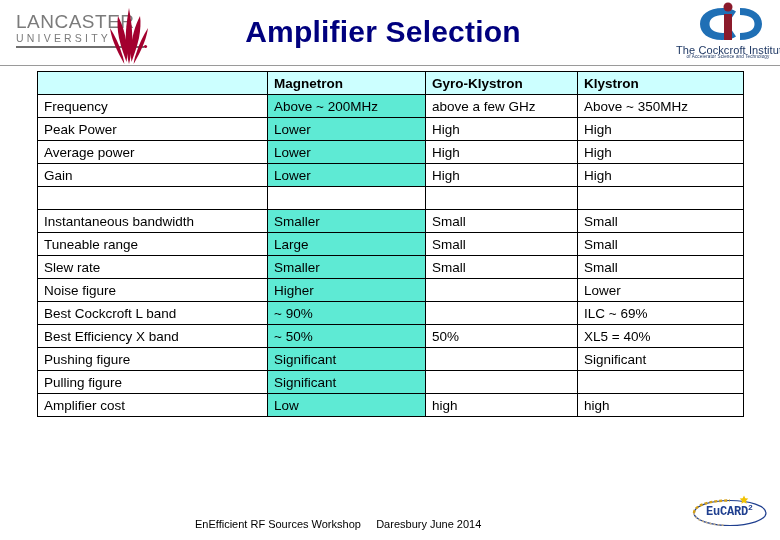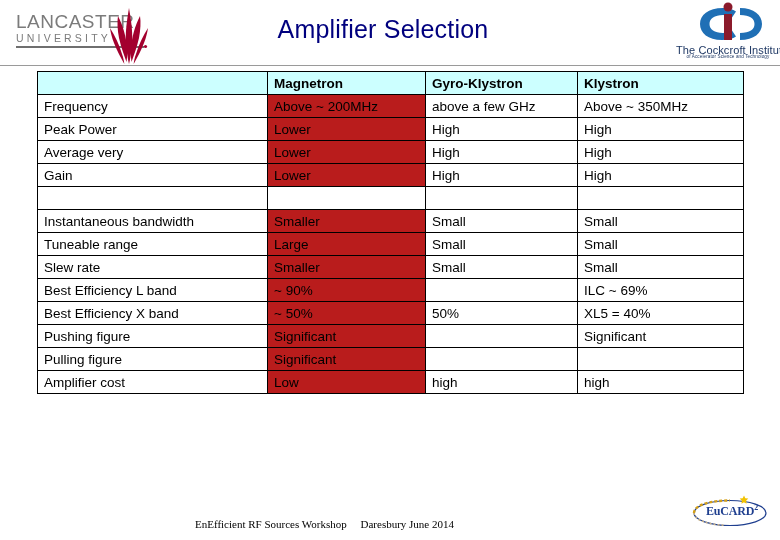"Amplifier Selection" #slide-title { font-size: 25px -> 30px; font-weight: normal -> bold }
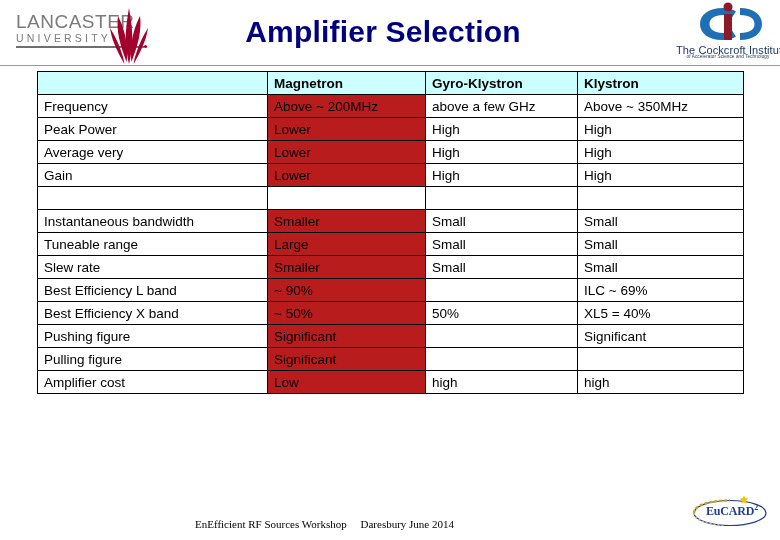"Above ~ 200MHz" .cell-accent { background: #b91c1c -> #5eead4 }
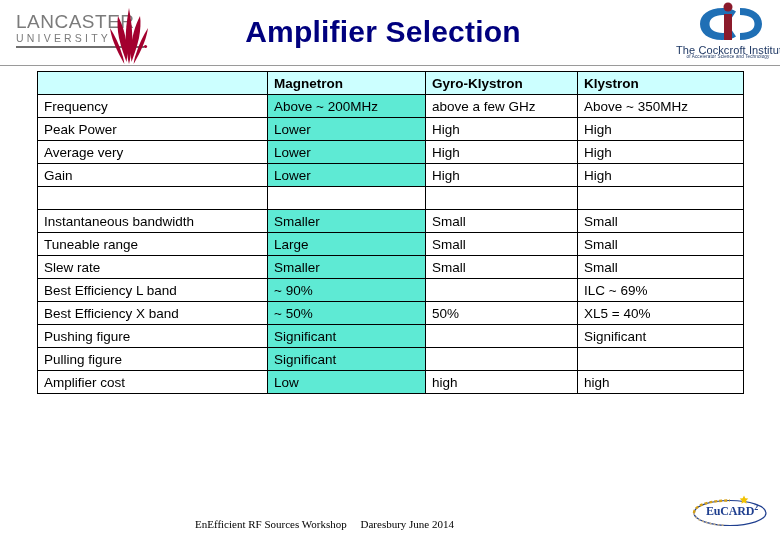"Average very" td { text: very -> power }
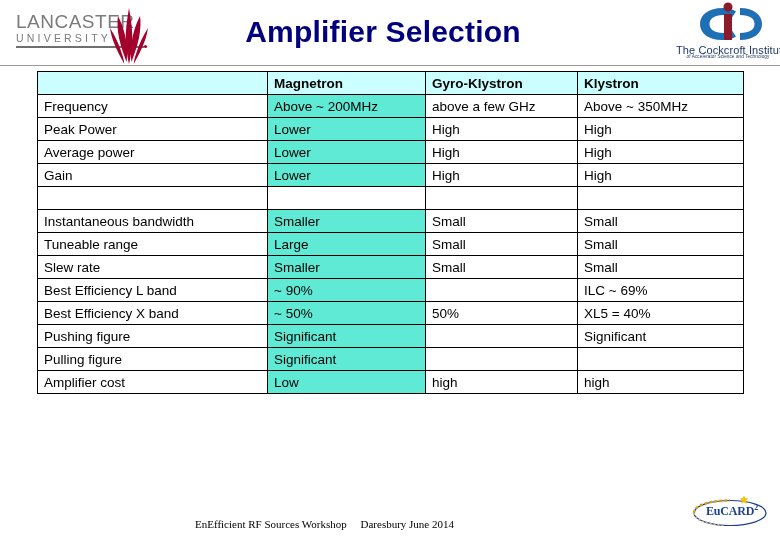"Noise figure" tr { html: none -> <tr> <td>Noise figure</td> <td>Higher</td> <td></td> <td>Lower</td> </tr> }
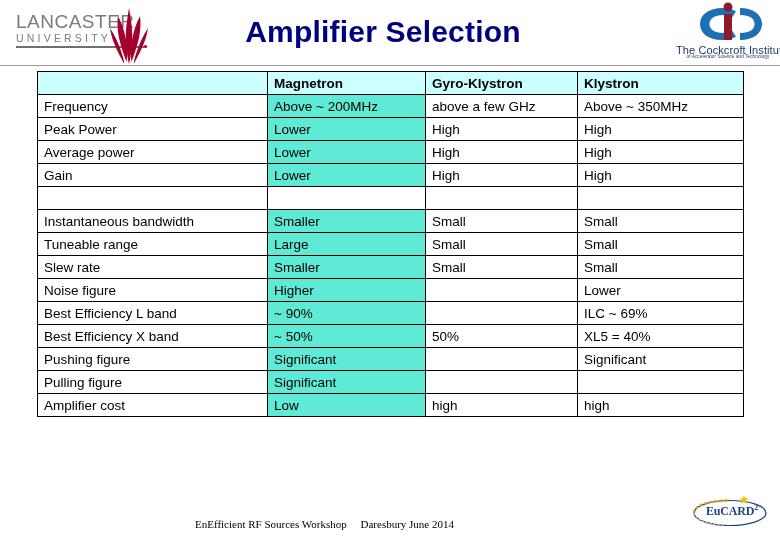"Best Efficiency L band" td { text: Efficiency -> Cockcroft }
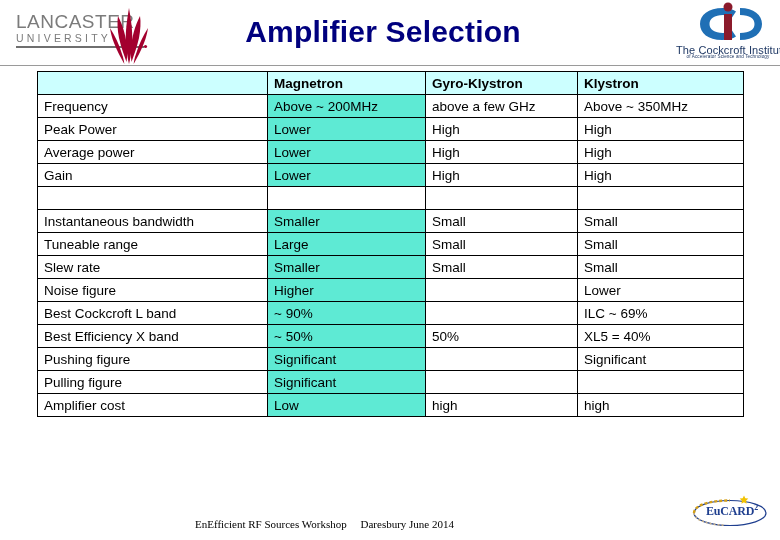"EuCARD2" #eucard-text { font-family: Liberation Serif, serif -> Liberation Mono, monospace }
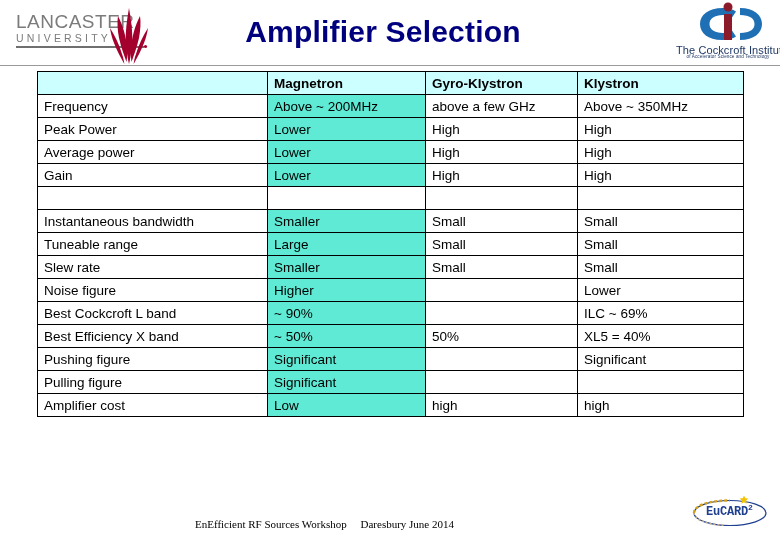"EnEfficient RF Sources Workshop" #footer-text { font-family: Liberation Serif, serif -> Liberation Sans, sans-serif }
